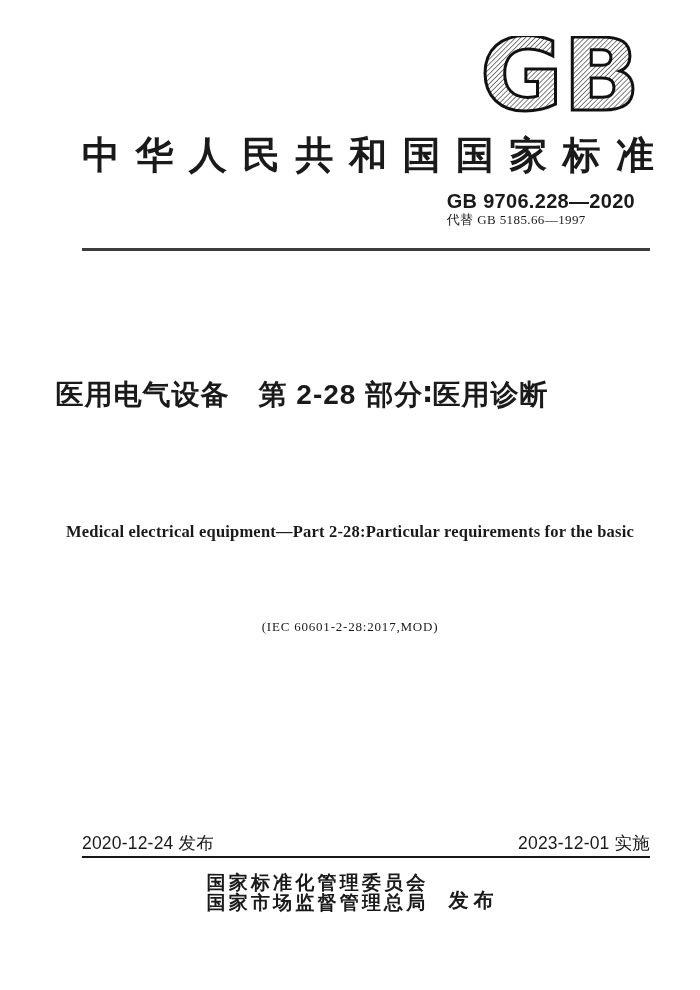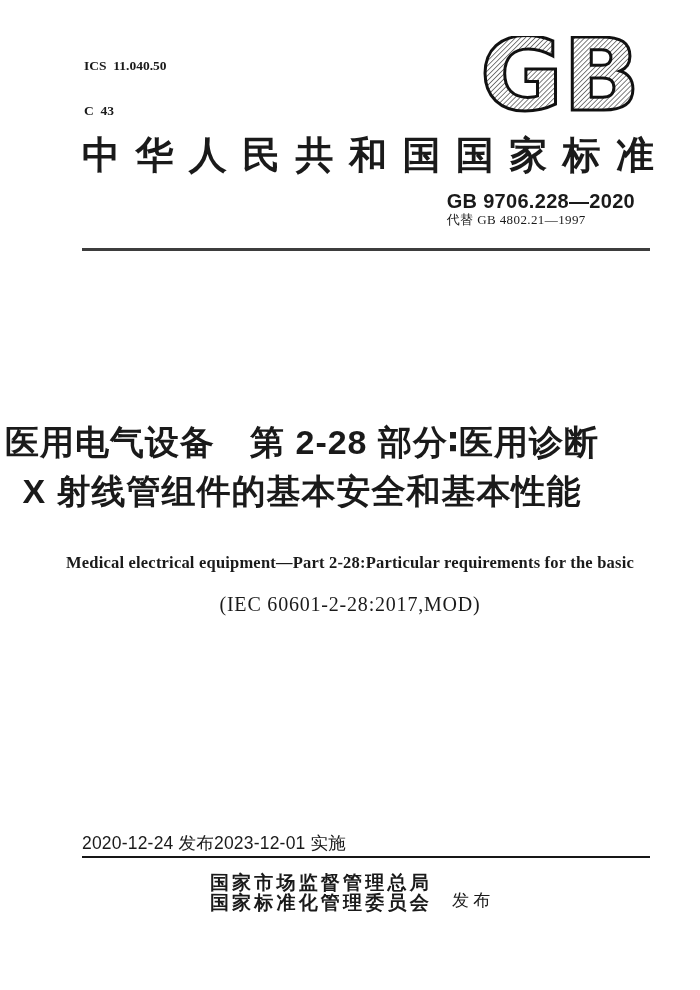"ICS 11.040.50" div.ics-block { html: <div> <div>ICS 11.040.50</div> <div>C 43</div> </div> -> none }
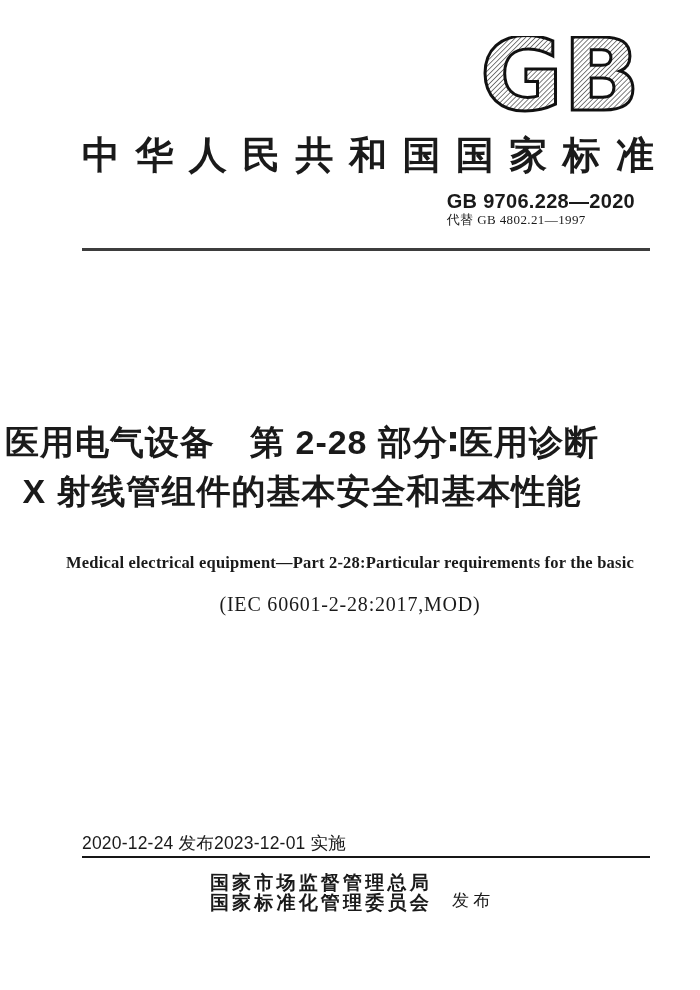"代替 GB 4802.21—1997" div.replaces { text: 4802.21 -> 5185.66 }
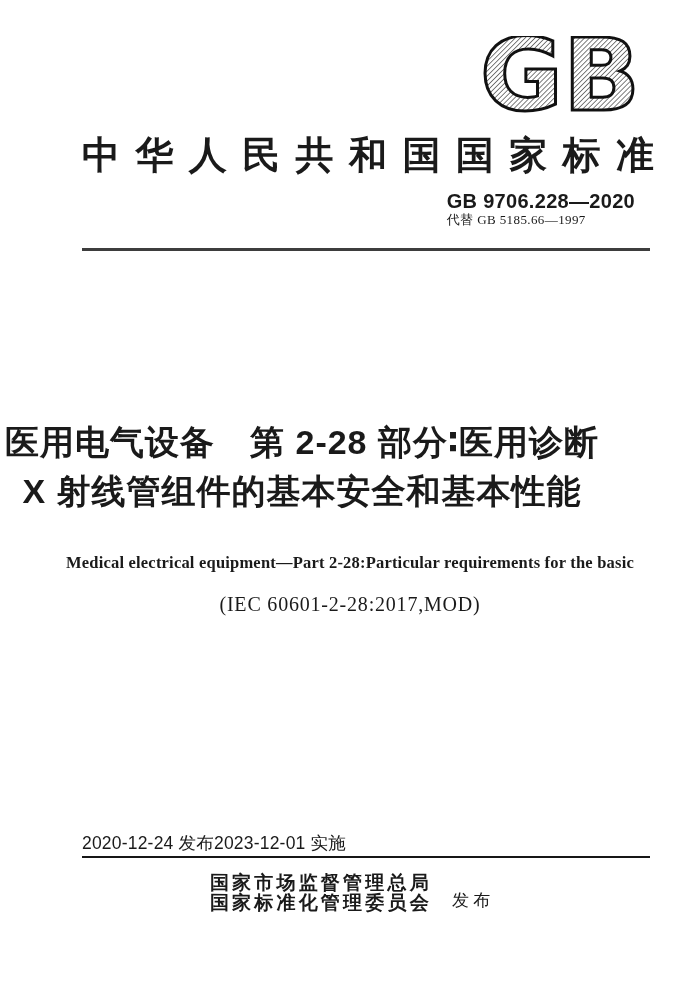"医用电气设备 第 2-28 部分∶医用诊断" .zh-title { font-size: 34px -> 28px; margin-top: 48px -> none }
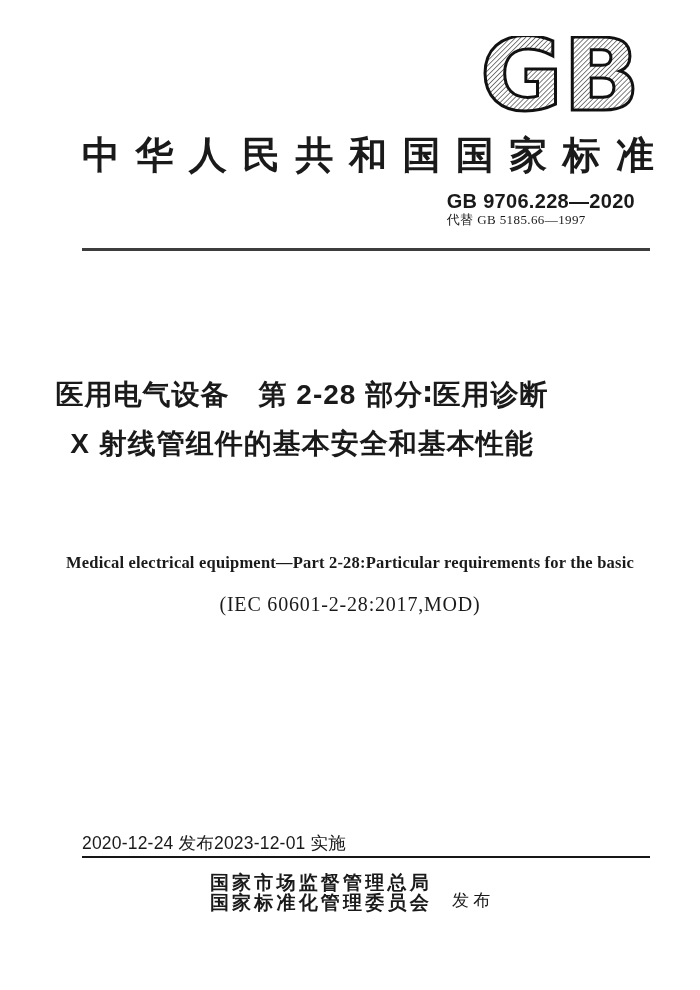"X 射线管组件的基本安全和基本性能" div { html: <div>X 射线管组件的基本安全和基本性能</div> -> none }
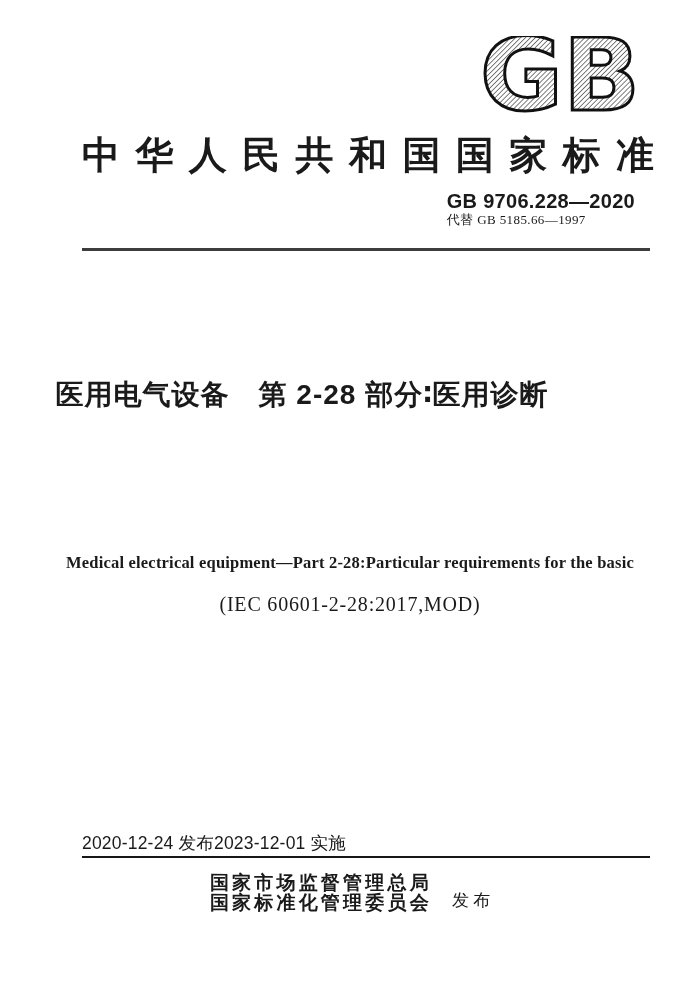"Medical electrical equipment—Part" .en-title { top: 549px -> 518px }
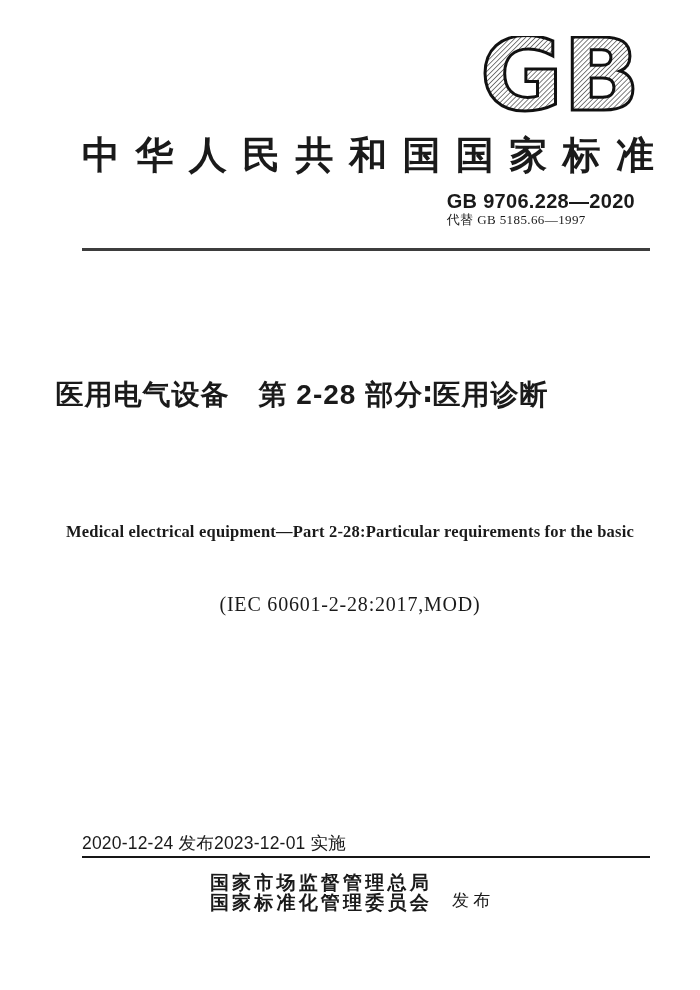"(IEC 60601-2-28:2017,MOD)" .iec-ref { font-size: 20px -> 13px; top: 593px -> 619px }
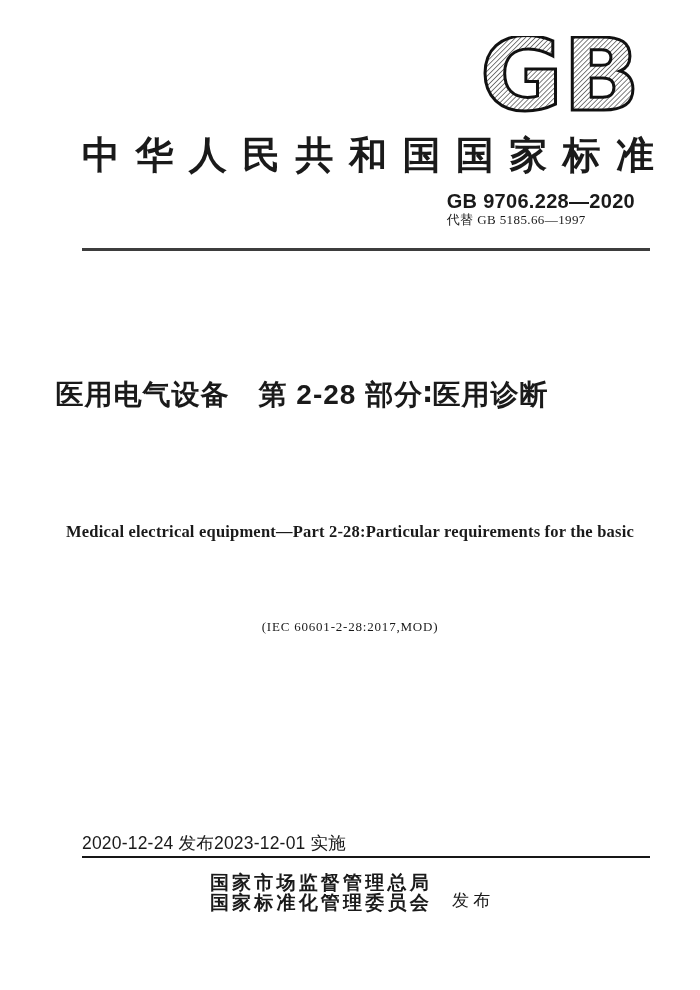"2020-12-24 发布" .dates-row { justify-content: none -> space-between }
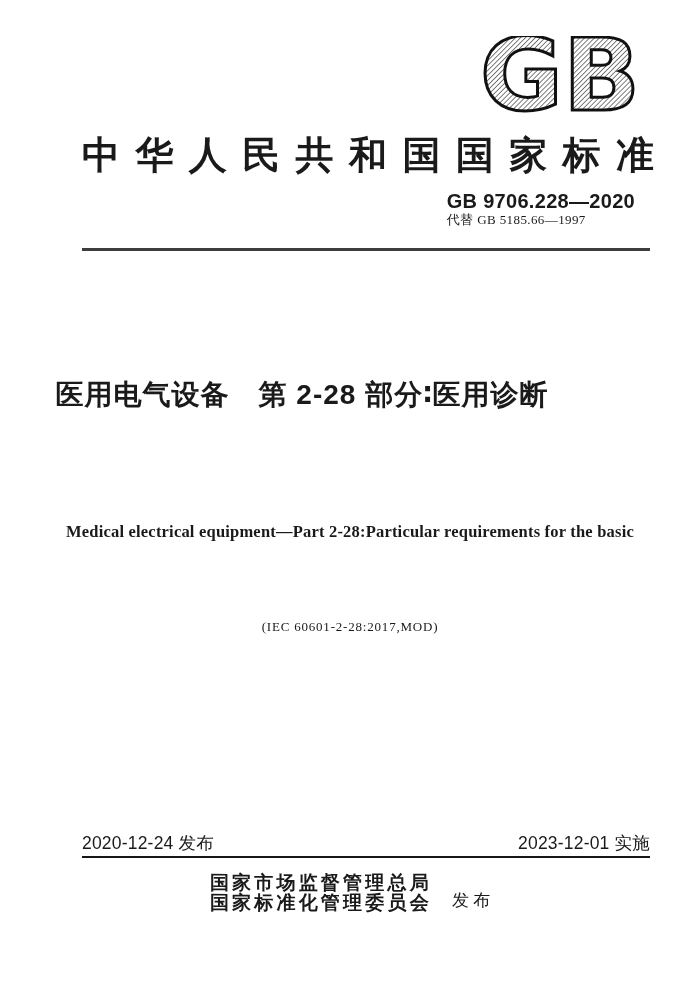"国家市场监督管理总局" div { order: before "国家标准化管理委员会" -> after "国家标准化管理委员会" }
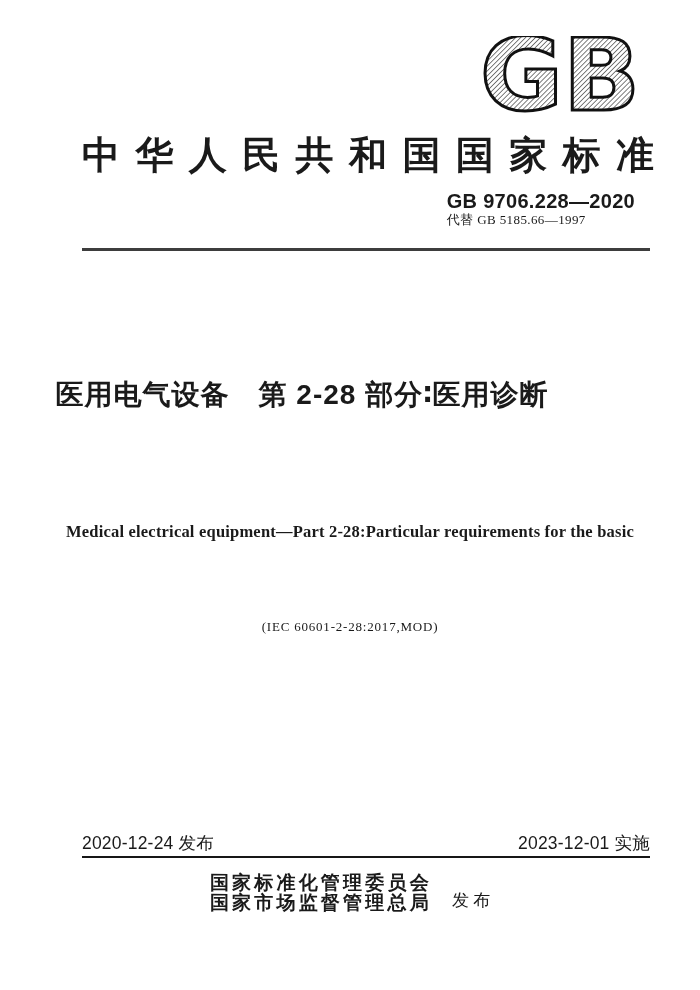"发 布" .publish-label { font-size: 17px -> 20px; font-weight: normal -> bold }
